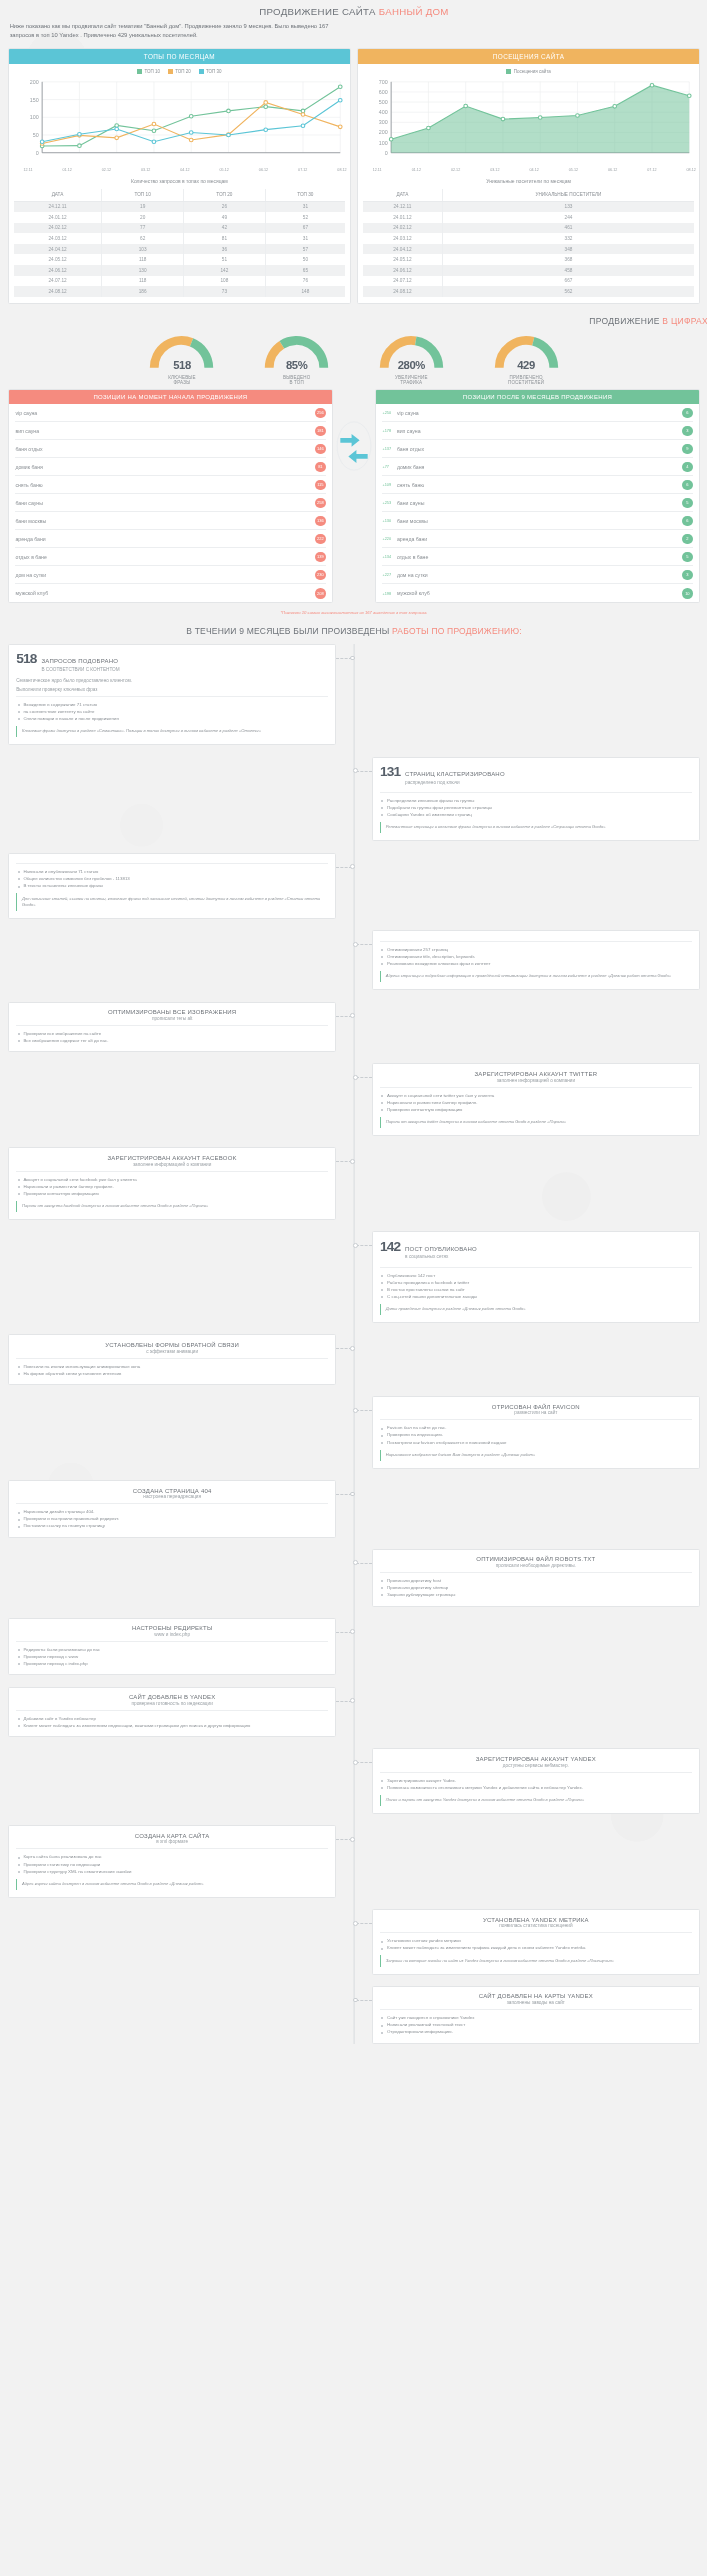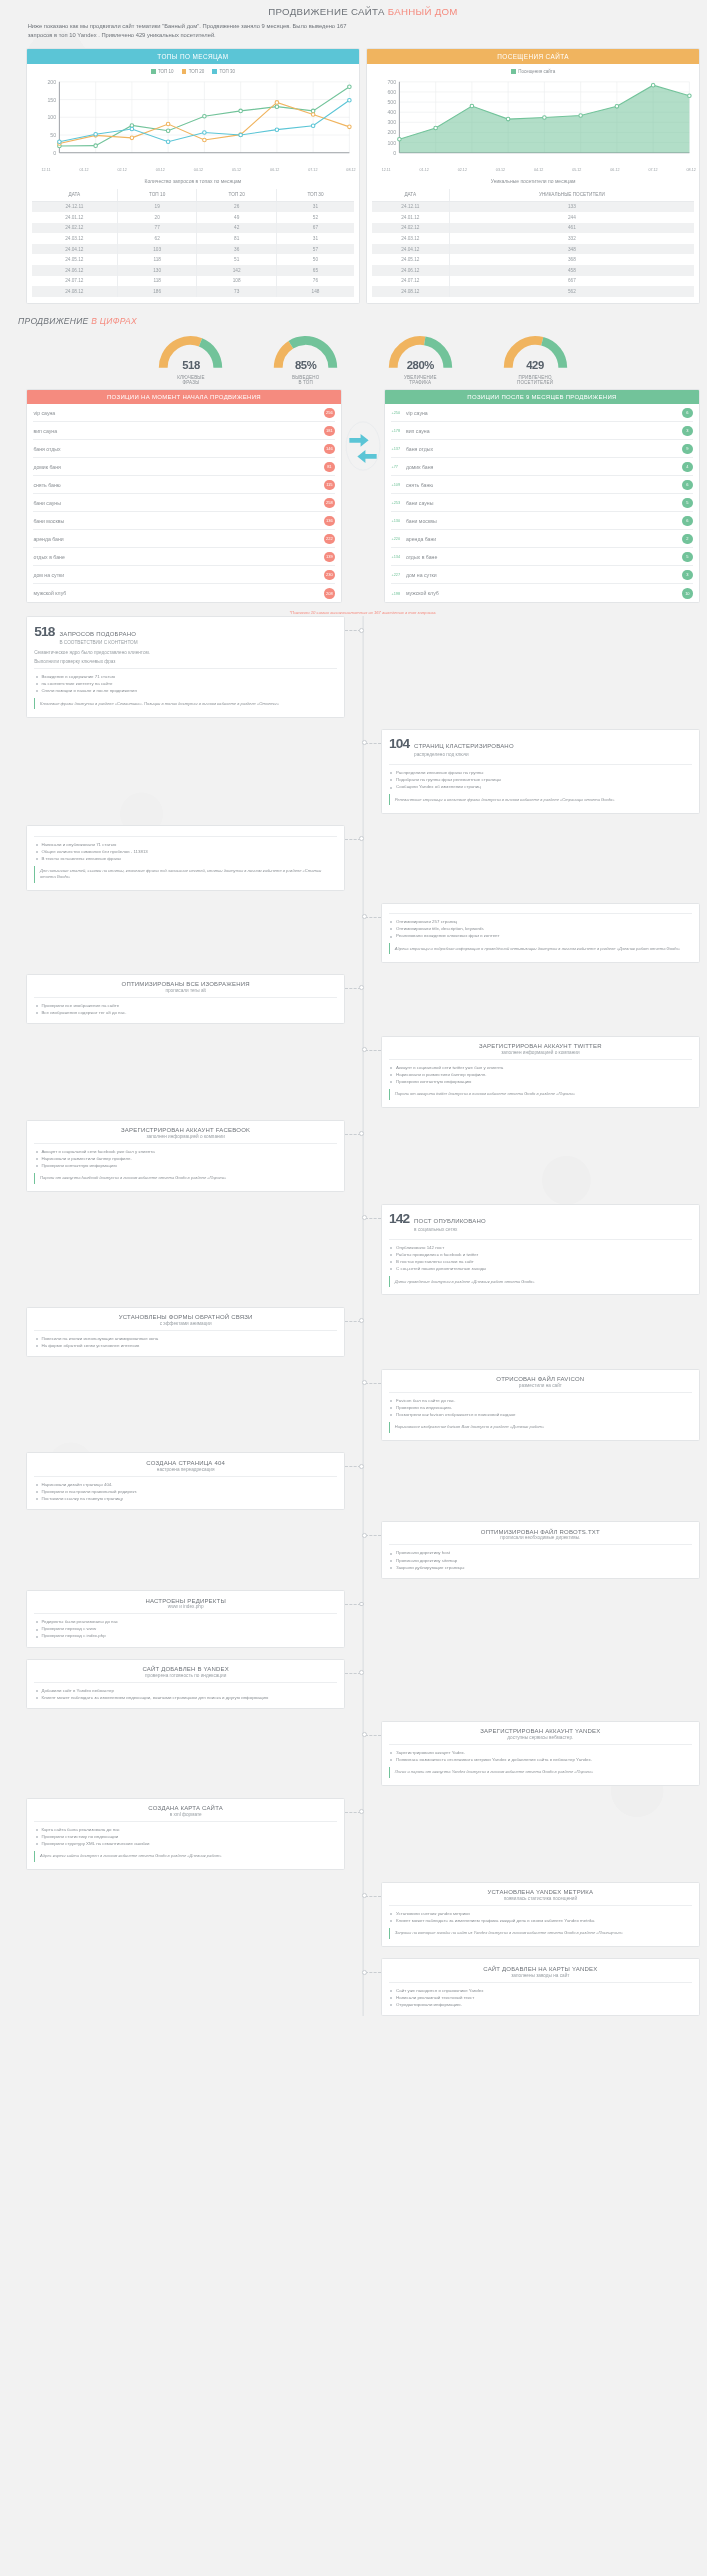"ПРОДВИЖЕНИЕ САЙТА БАННЫЙ ДОМ" .page { margin-left: 18px -> none }
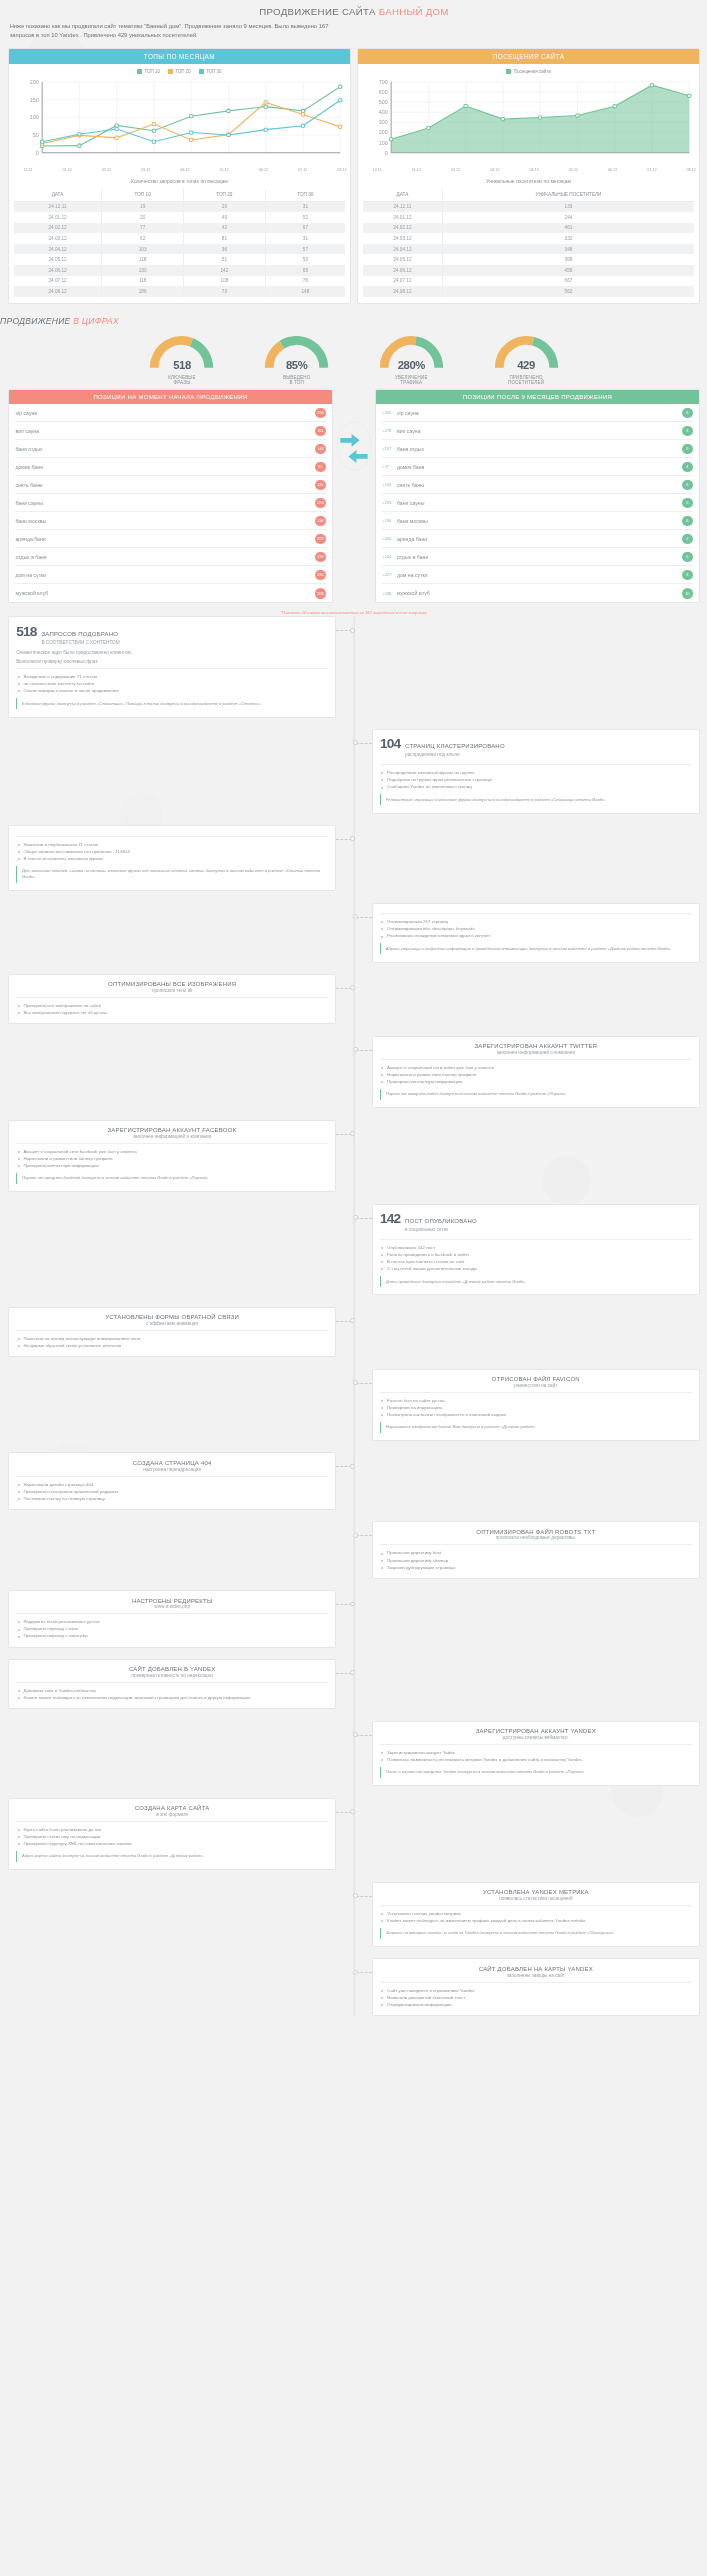"ПРОДВИЖЕНИЕ В ЦИФРАХ" .sec-title { font-style: italic -> none; text-align: left -> right }
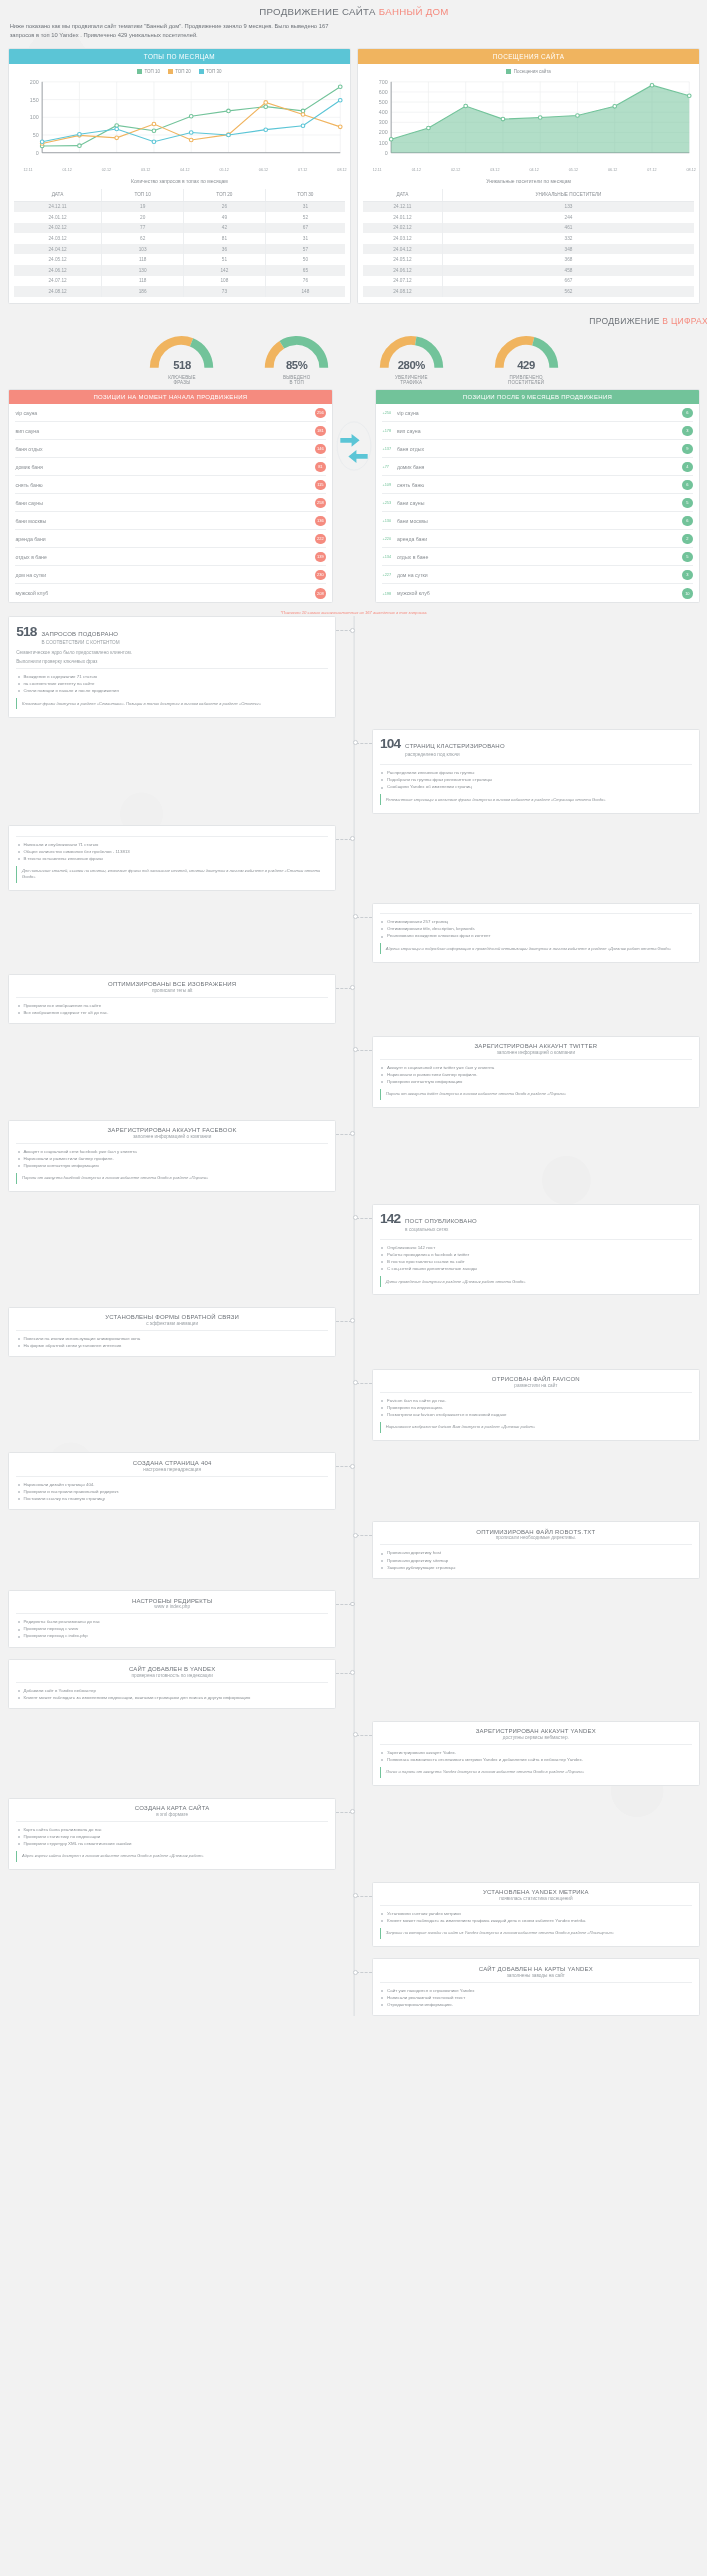"В ТЕЧЕНИИ 9 МЕСЯЦЕВ БЫЛИ" div.works-title { html: none -> <div> <span>В ТЕЧЕНИИ 9 МЕСЯЦЕВ БЫЛИ ПРОИЗВЕДЕНЫ </span><span>РАБОТЫ ПО ПРОДВИЖЕНИЮ:</span> </div> }
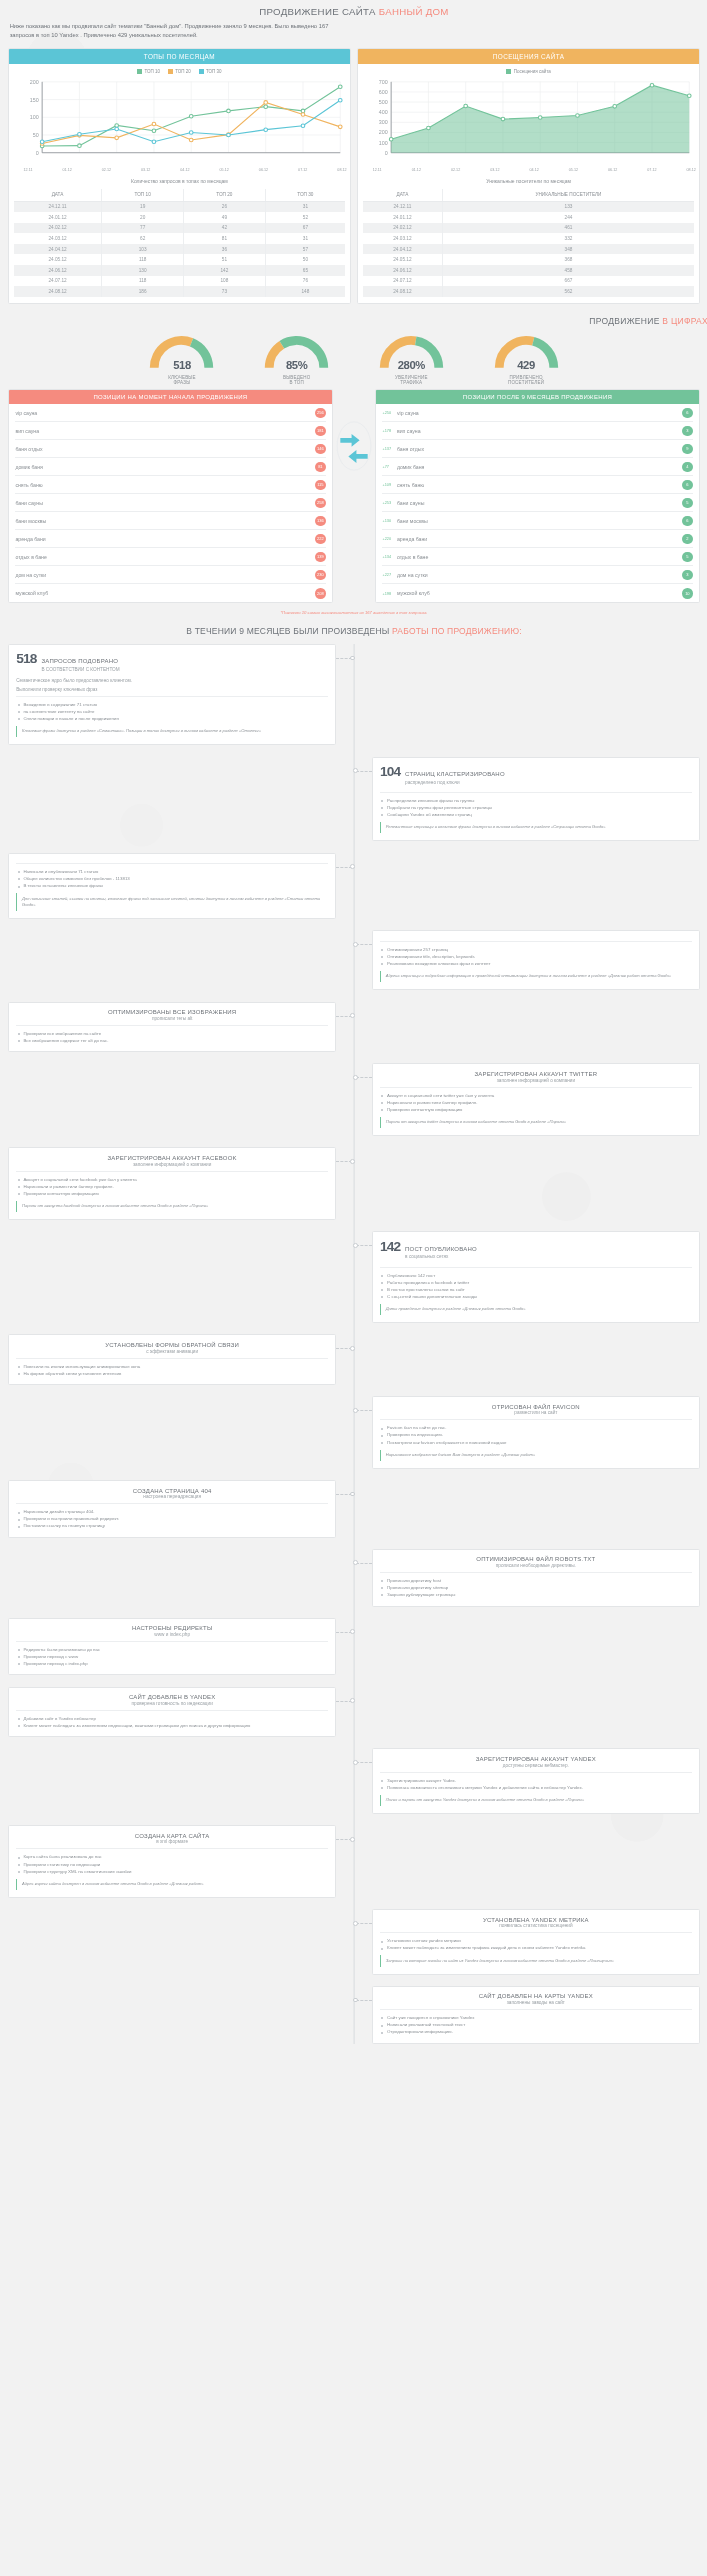"104" span.wnum { text: 104 -> 131 }
